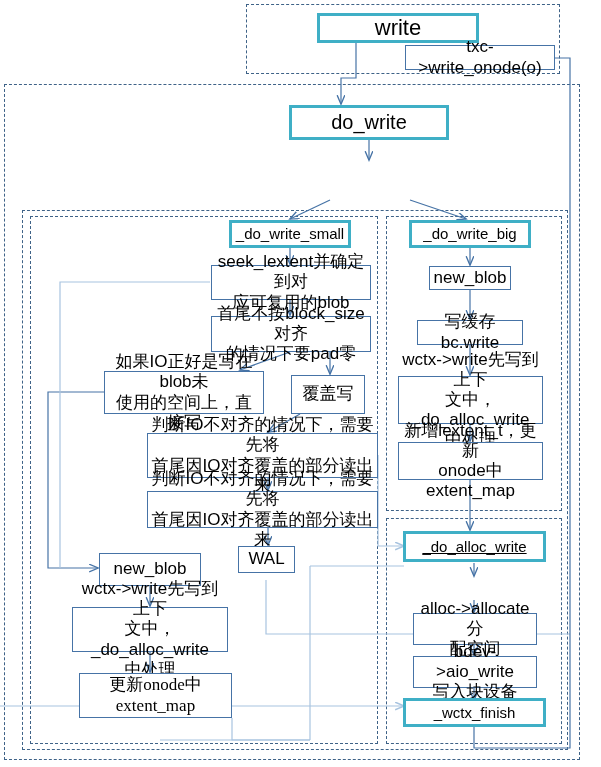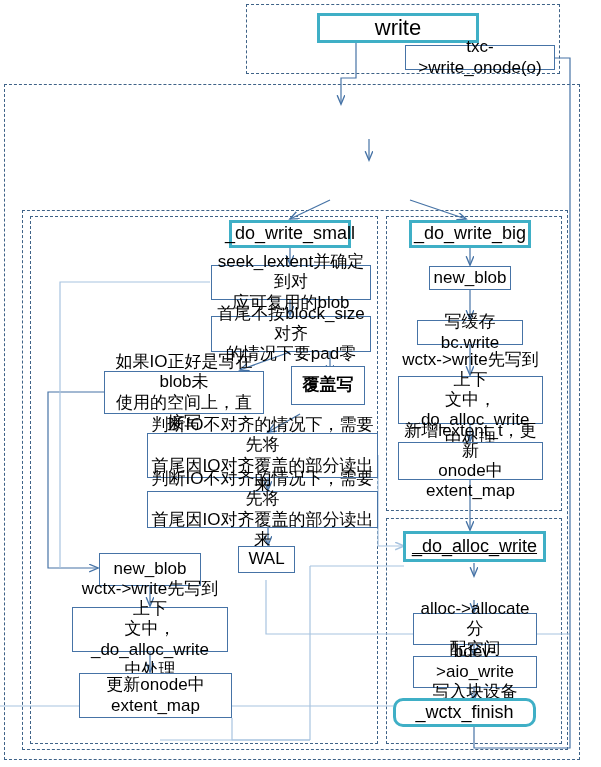"do_write" div.node { html: none -> <div>do_write</div> }
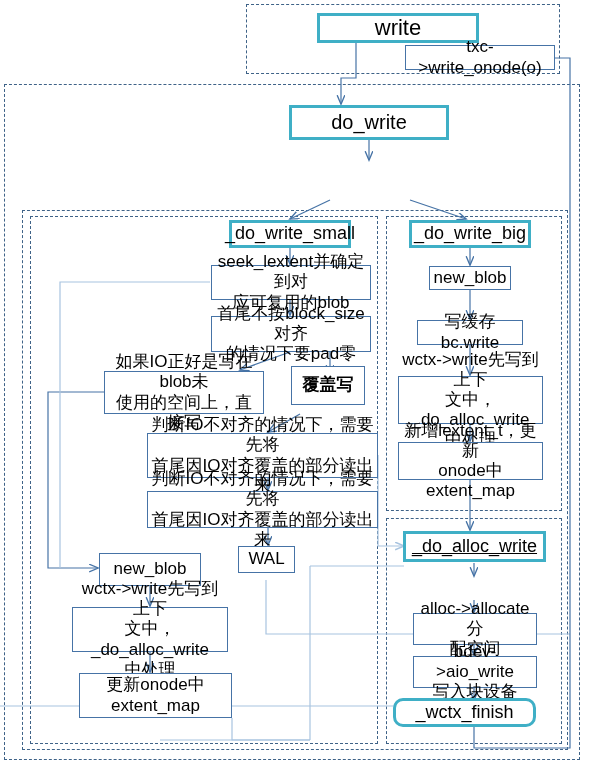"_do_write_small" .node.hl { font-size: 18px -> 15px }
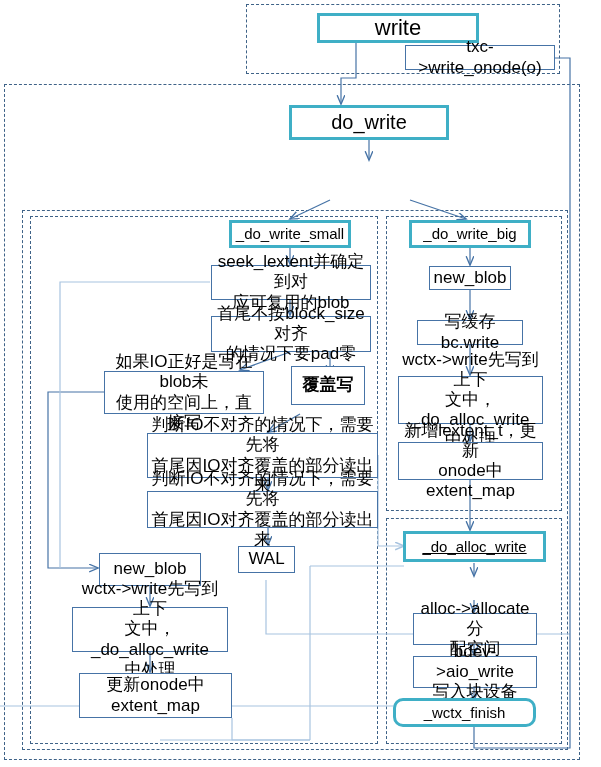"覆盖写" div.node { font-weight: bold -> none; top: 366px -> 375px }
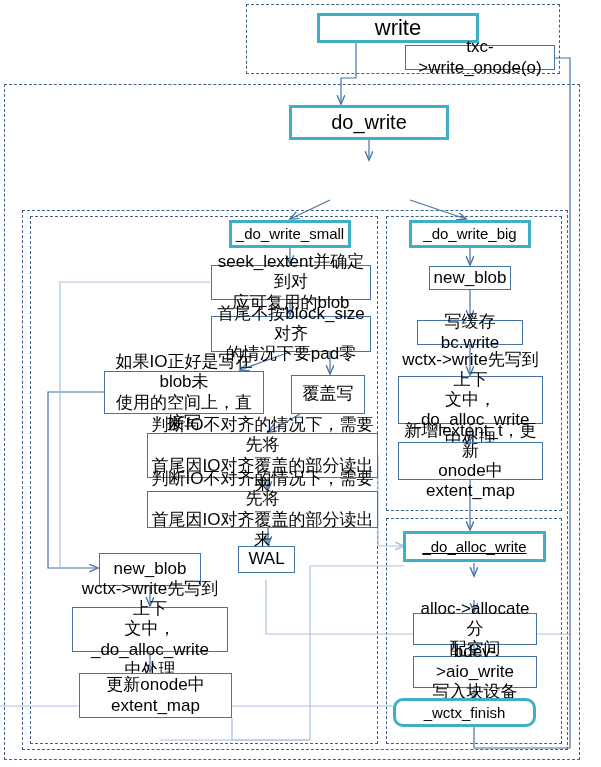"更新onode中" div.node { font-family: none -> Liberation Serif, serif }
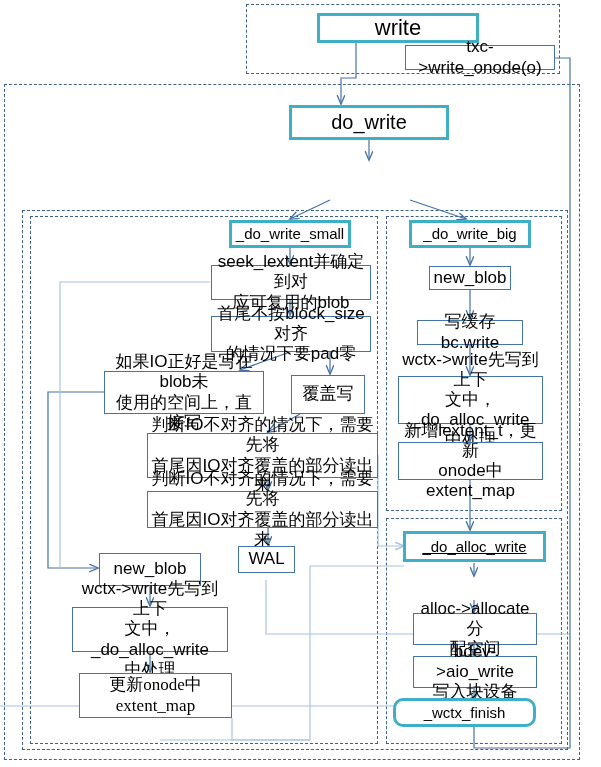"_wctx_finish" div.node { border-radius: 10px -> none; left: 393px -> 403px }
